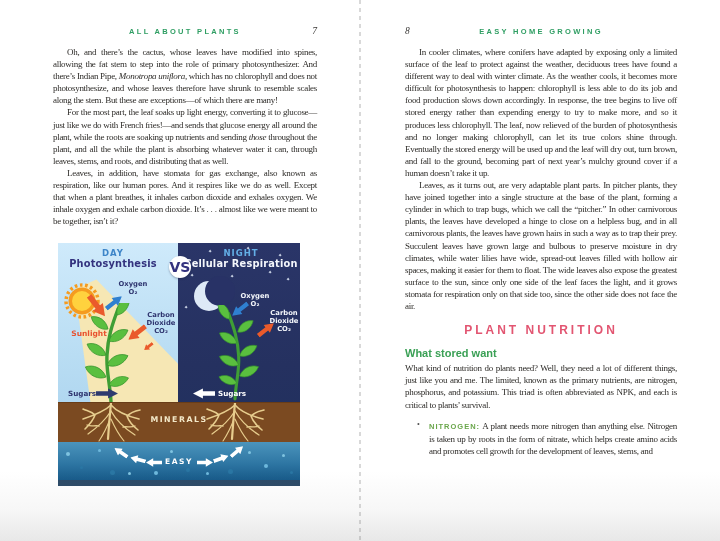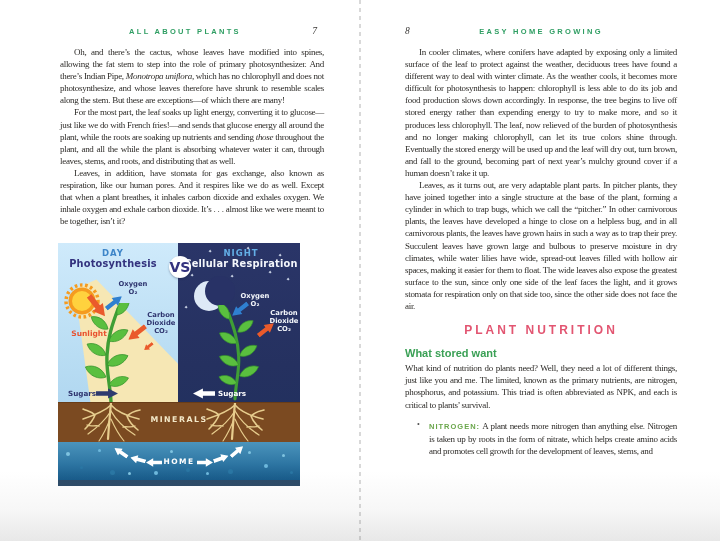"Oh, and there’s the cactus," .page.left .body-text { left: 60px -> 53px }
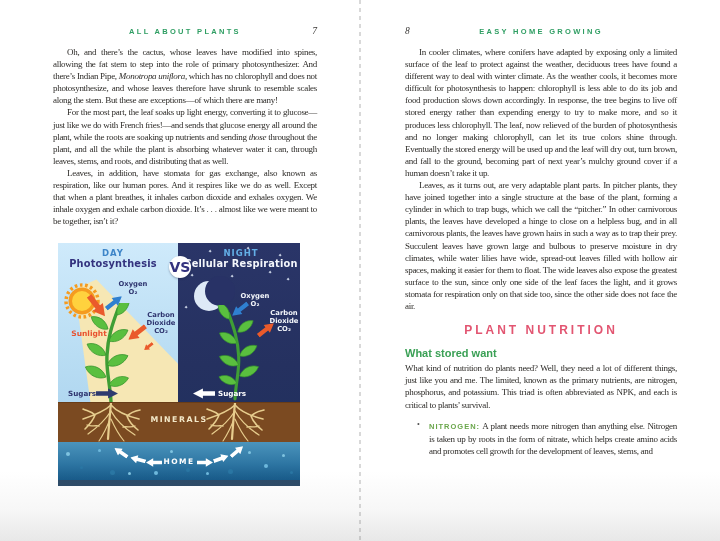"HOME" div.water-label { text: HOME -> EASY }
